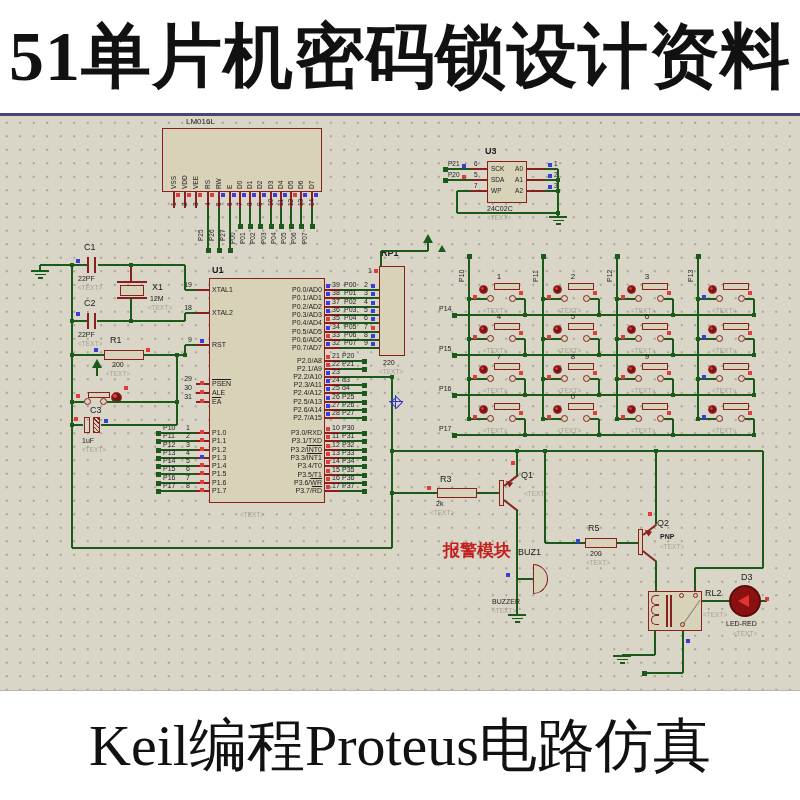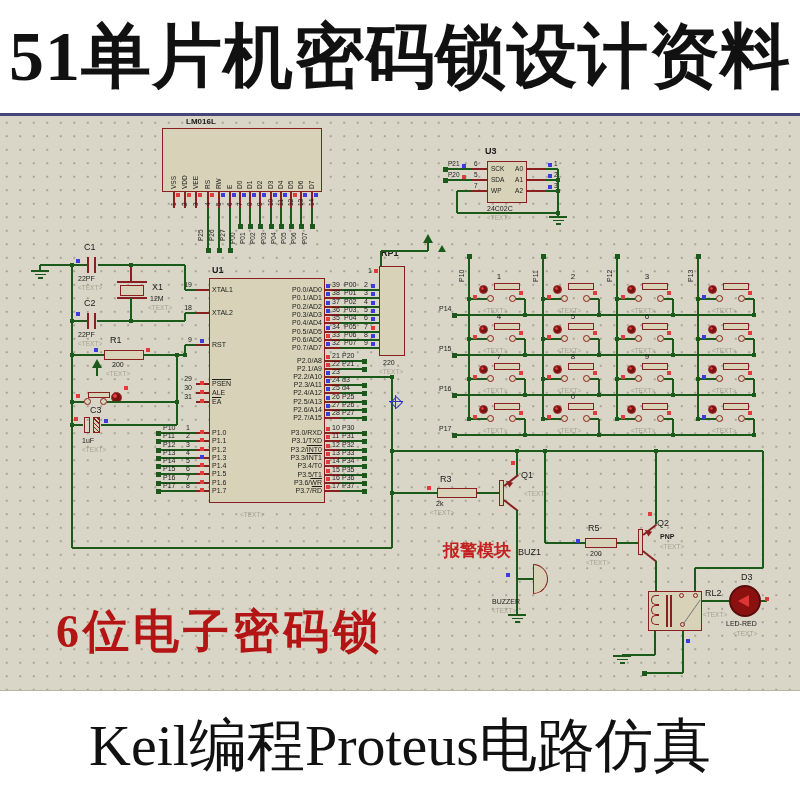"LM016L" div.lb { font-weight: bold -> normal }
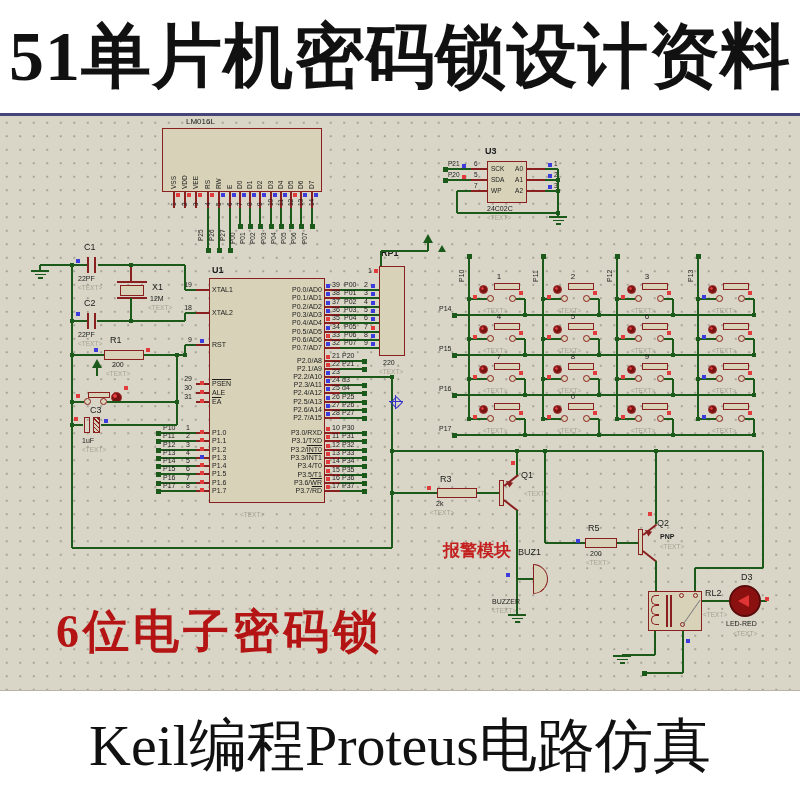"6位电子密码锁" div { html: <div>6位电子密码锁</div> -> none }
